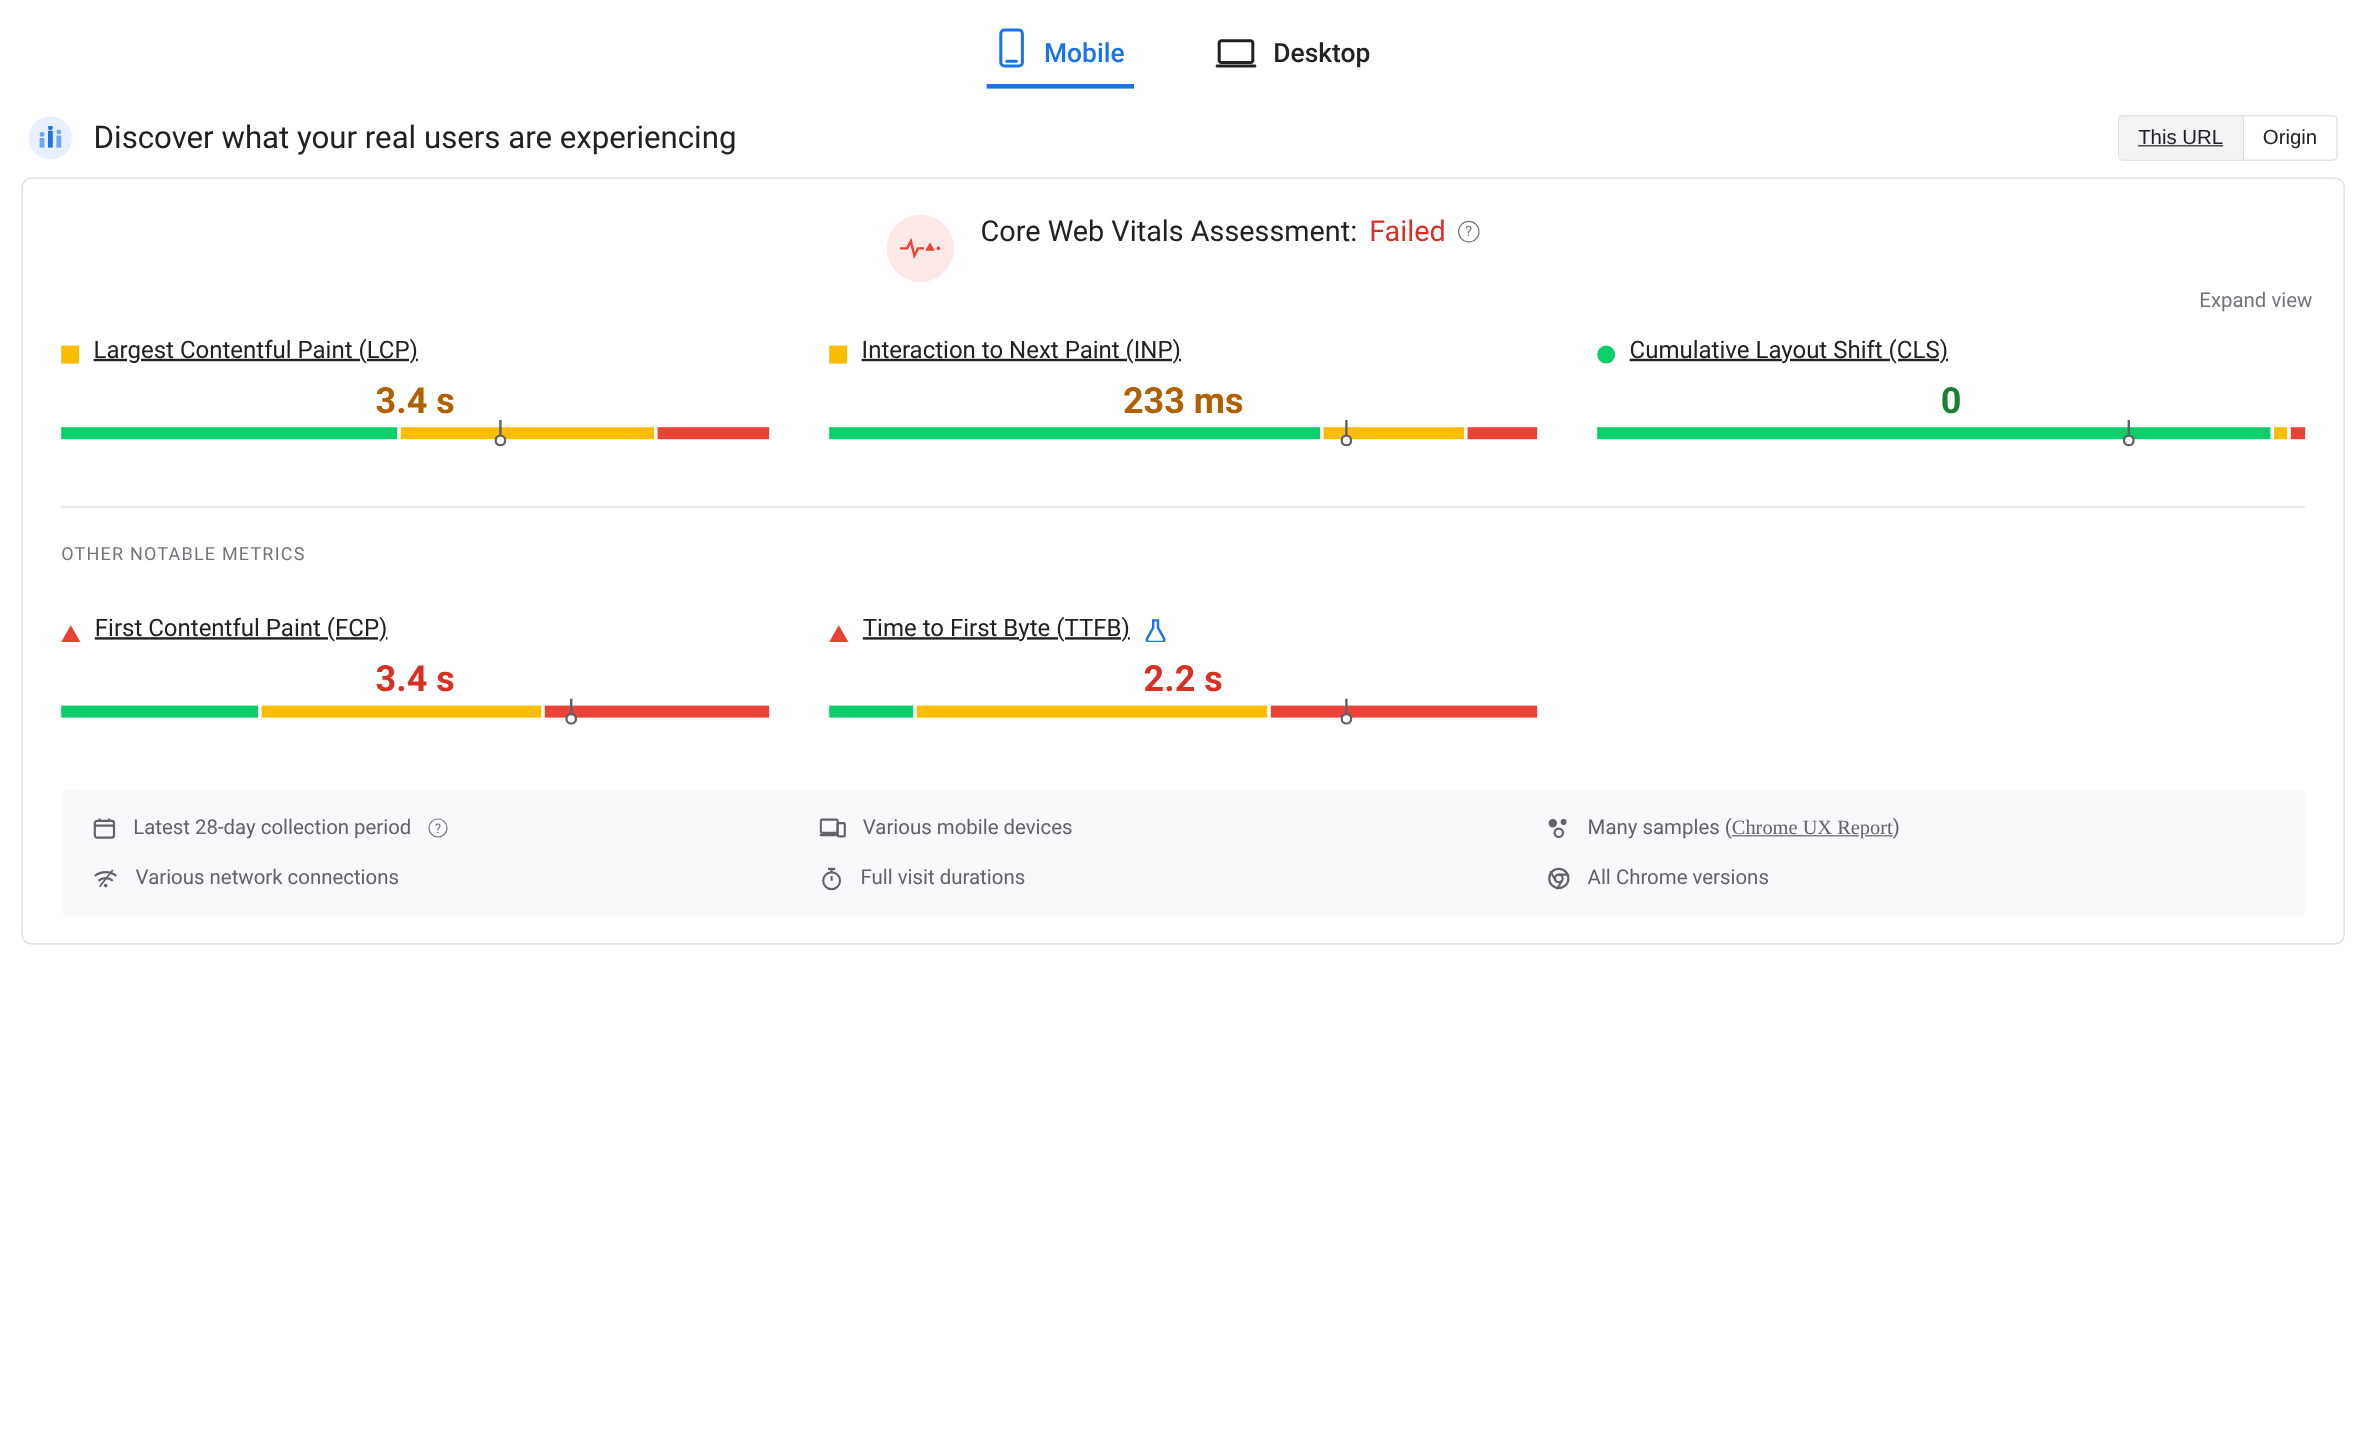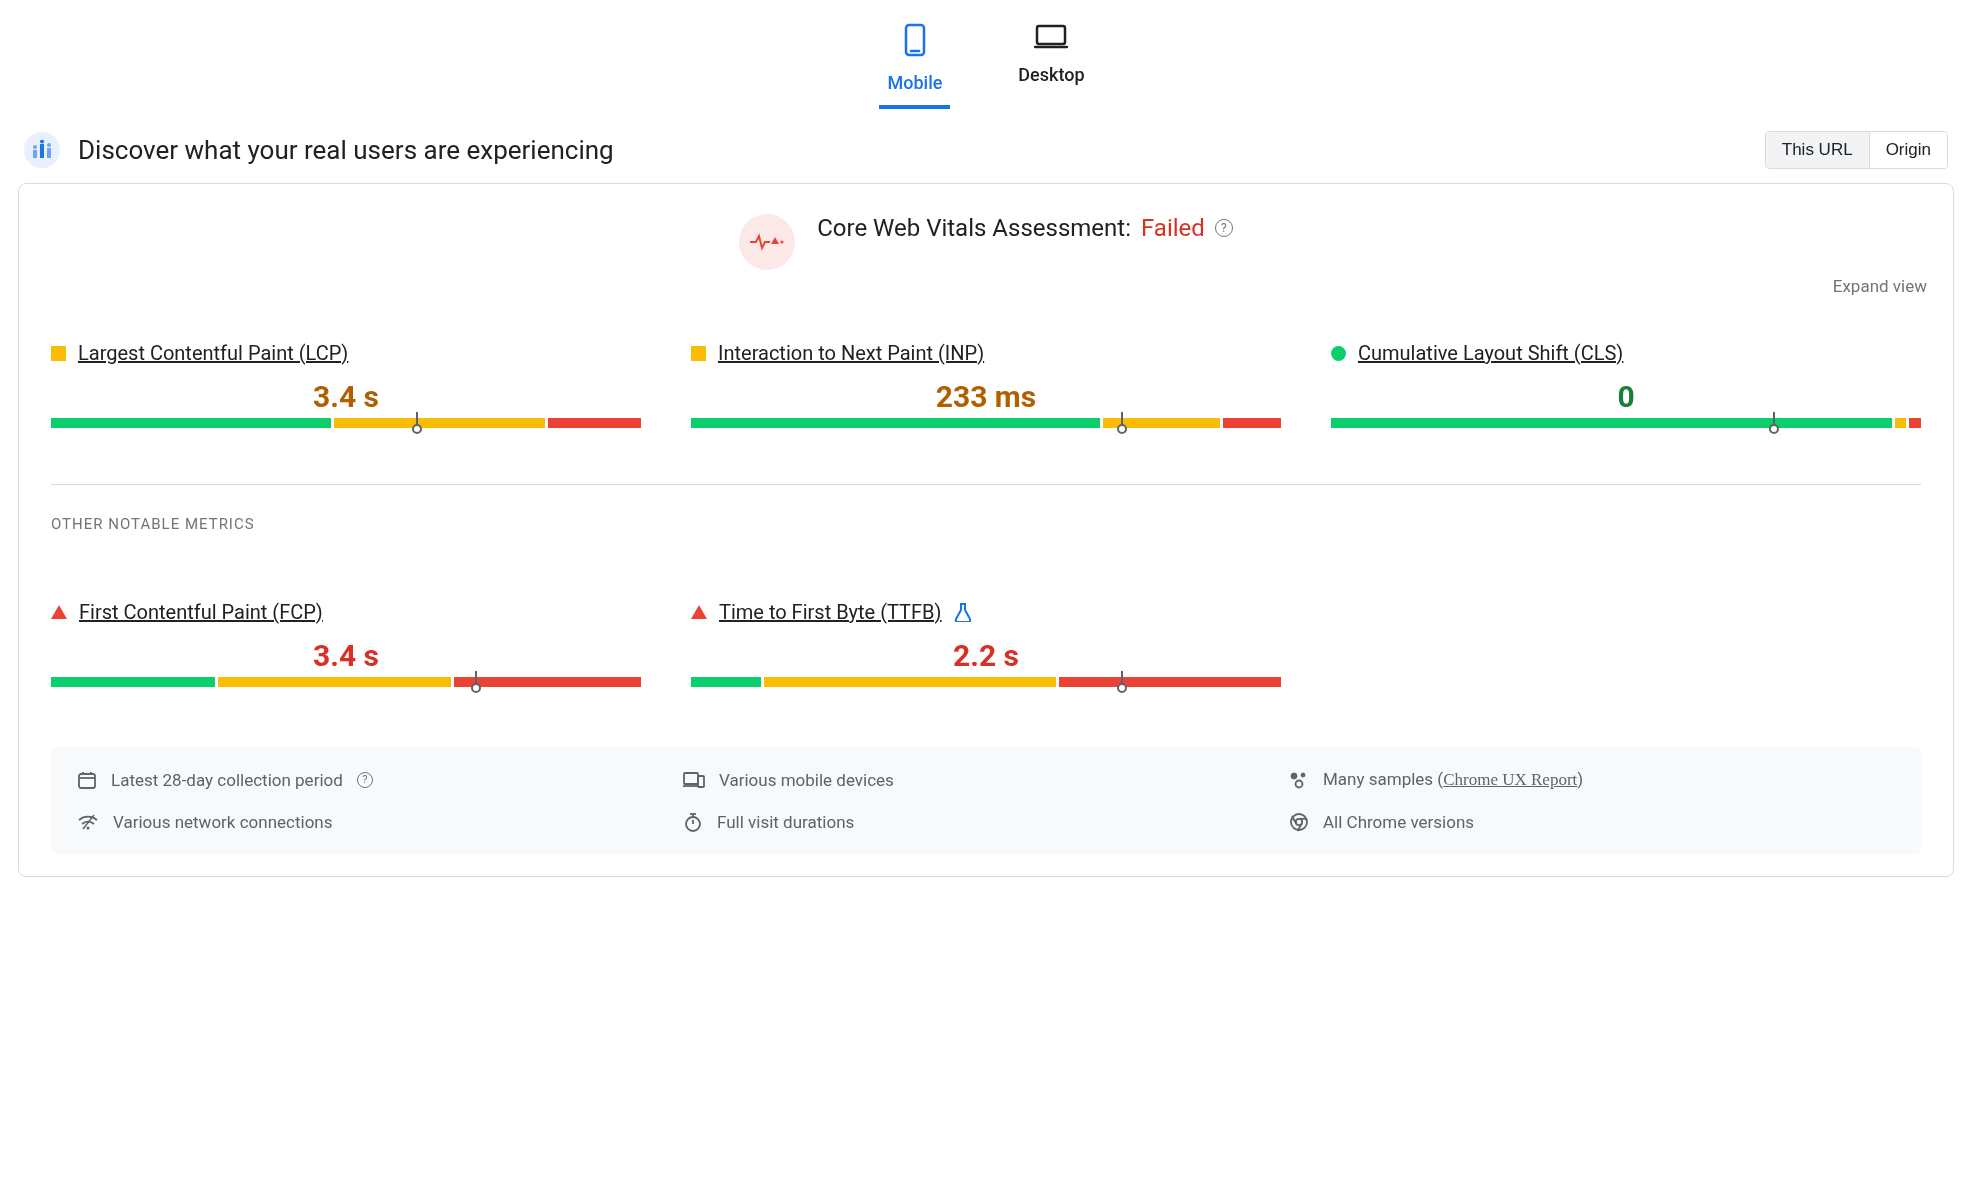"Mobile" .tab { align-items: center -> flex-end; flex-direction: column -> none; font-size: 18px -> 22px }
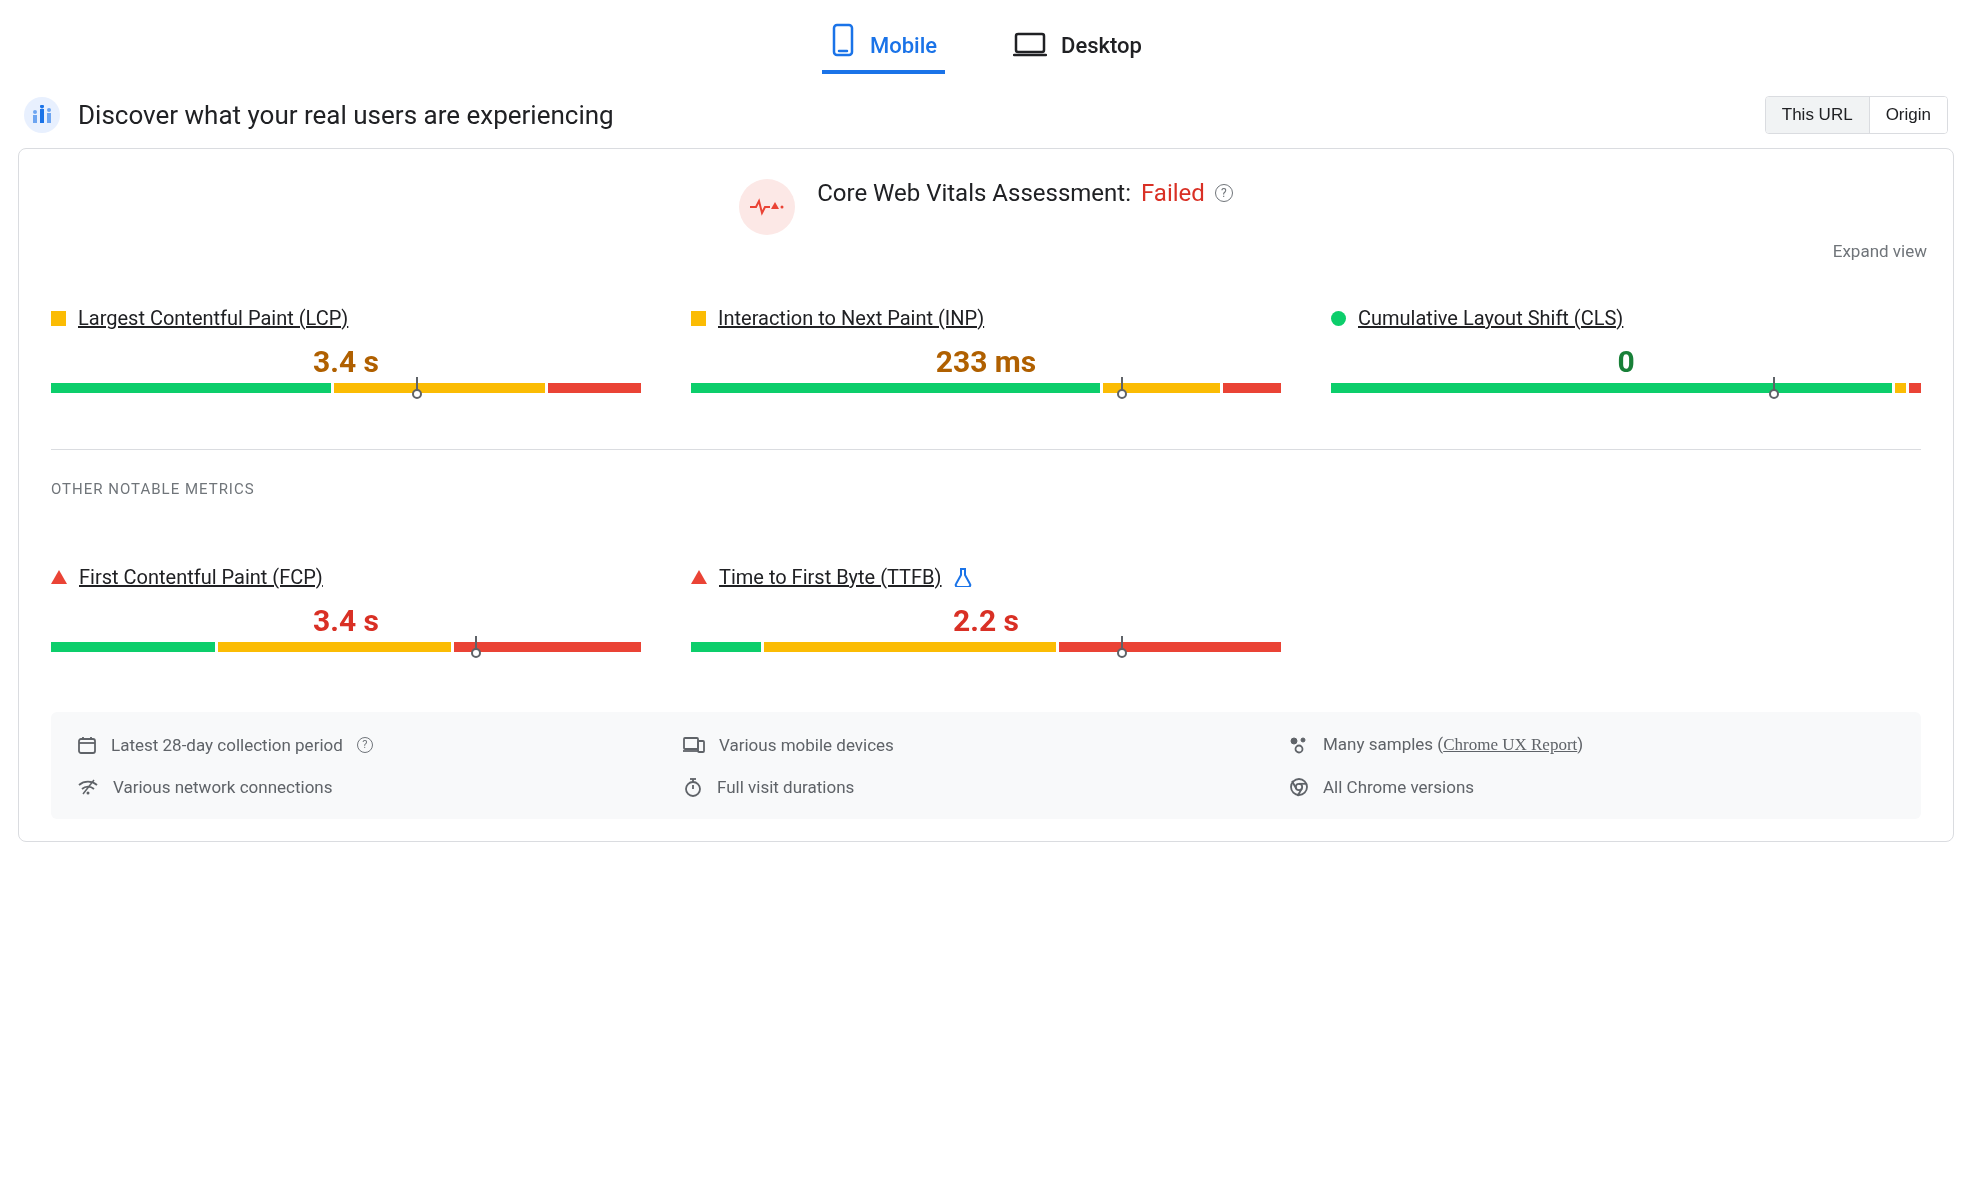"This URL" .seg button.on { text-decoration: none -> underline }
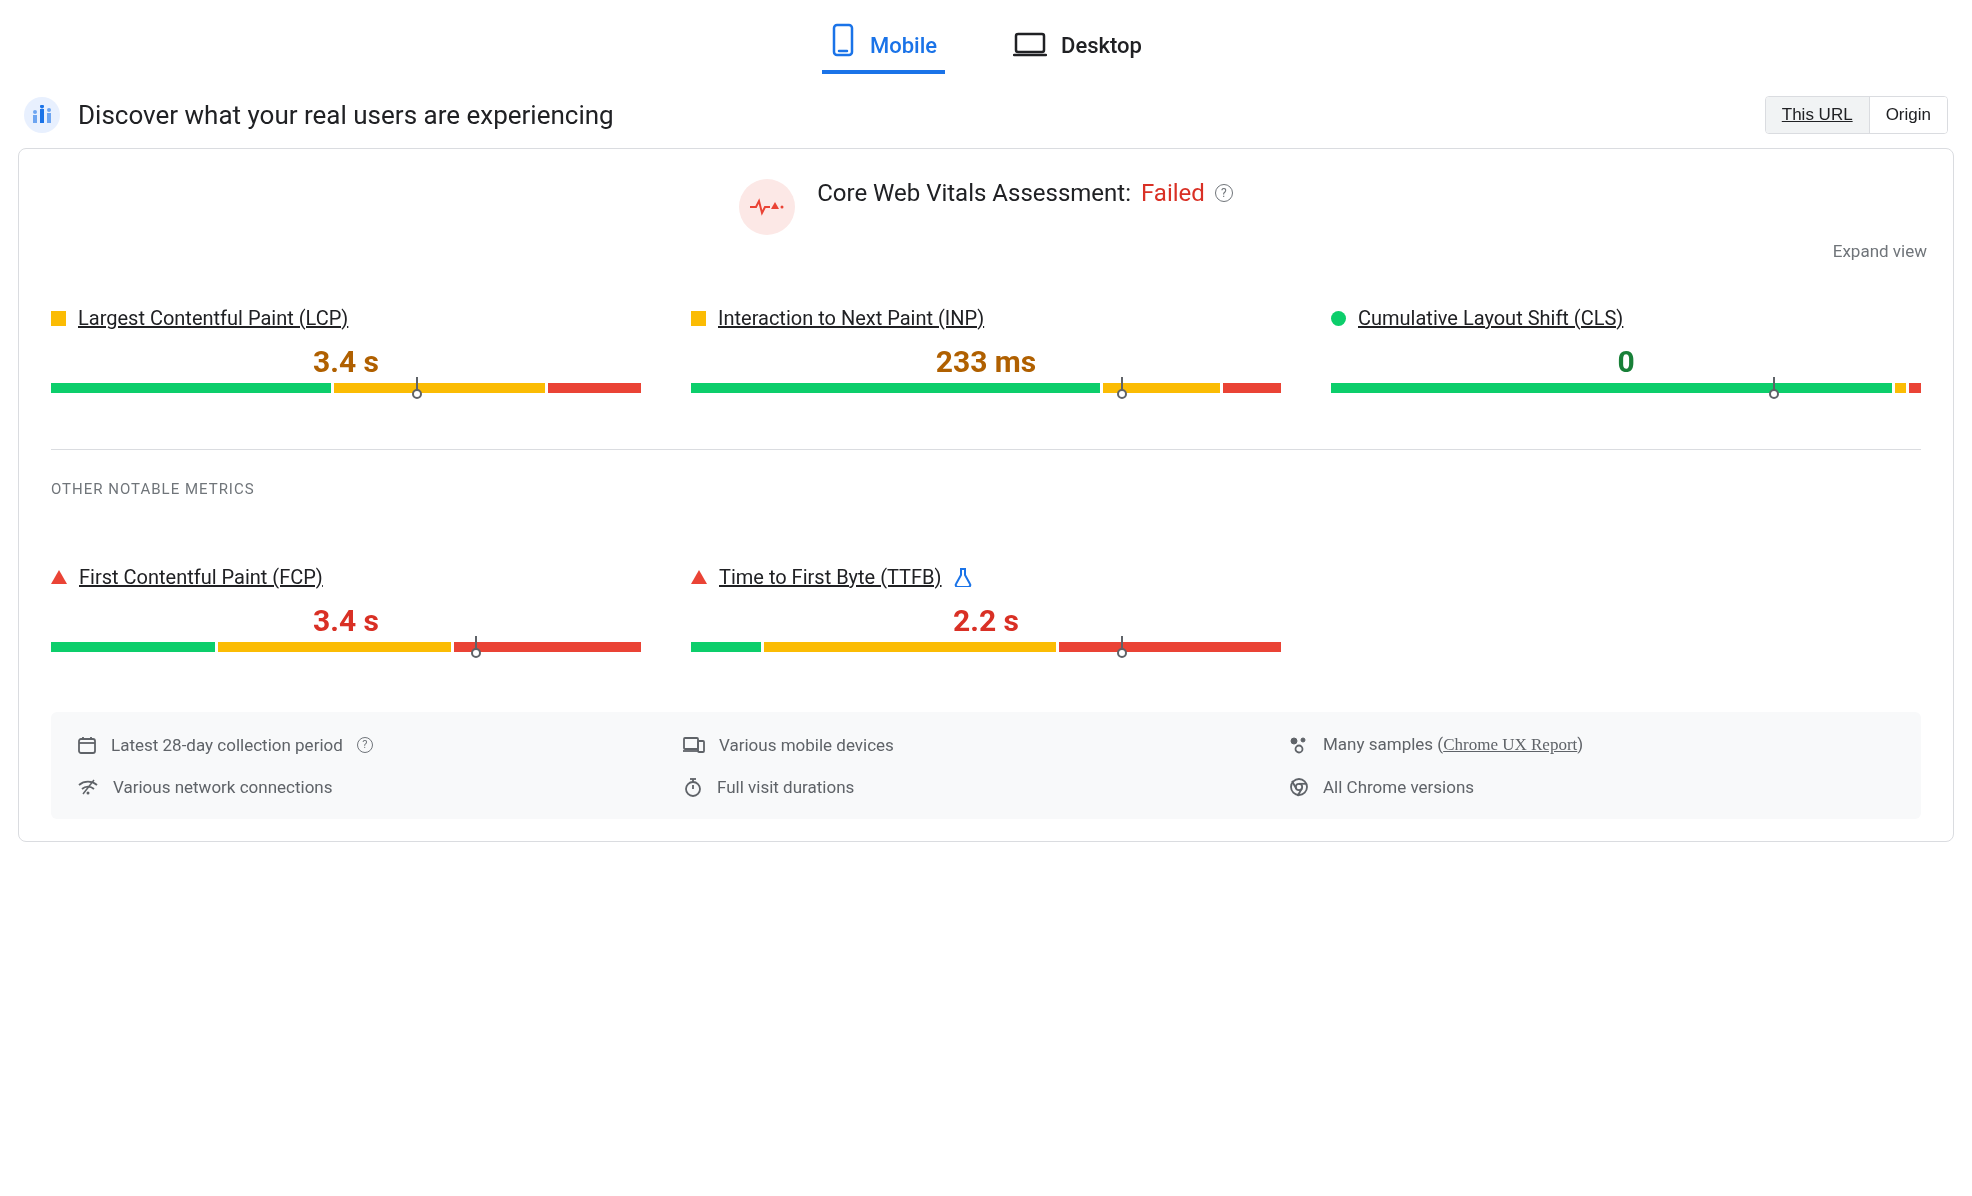"Largest Contentful Paint (LCP)" .m-title { align-items: center -> flex-end; margin-top: 27px -> none }
